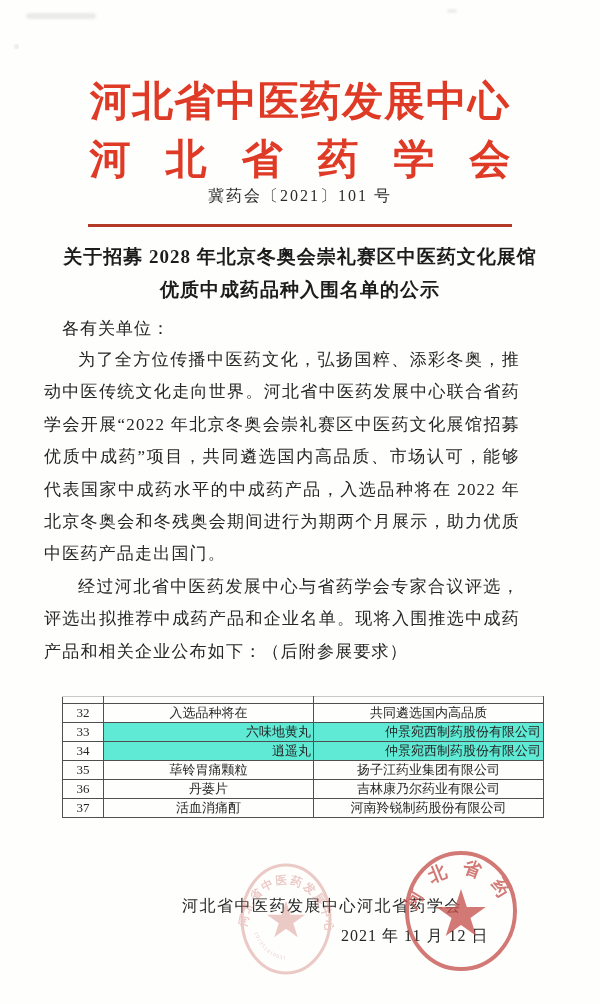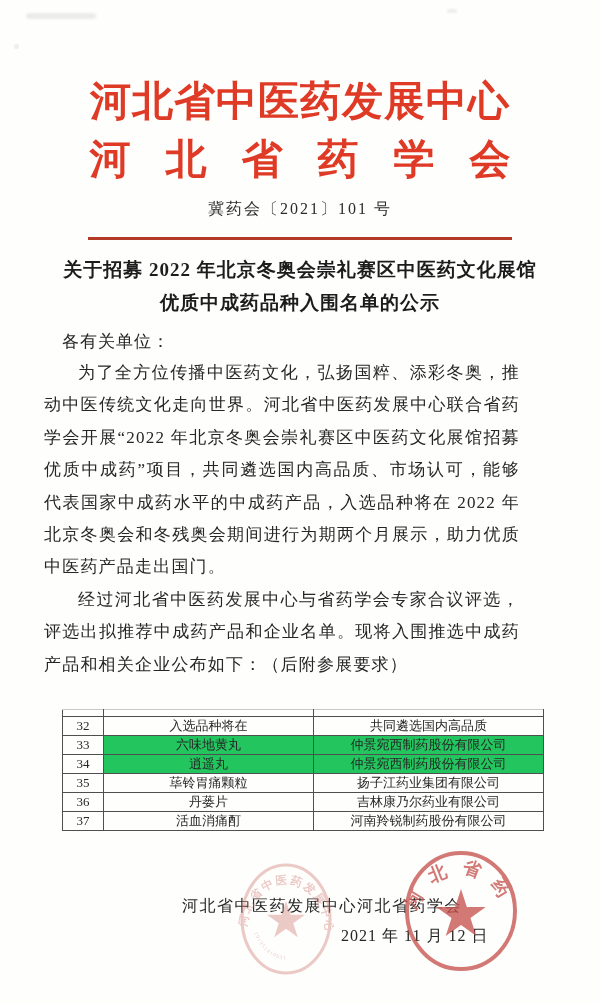"冀药会〔2021〕101 号" .doc-no { margin-top: 13px -> none }
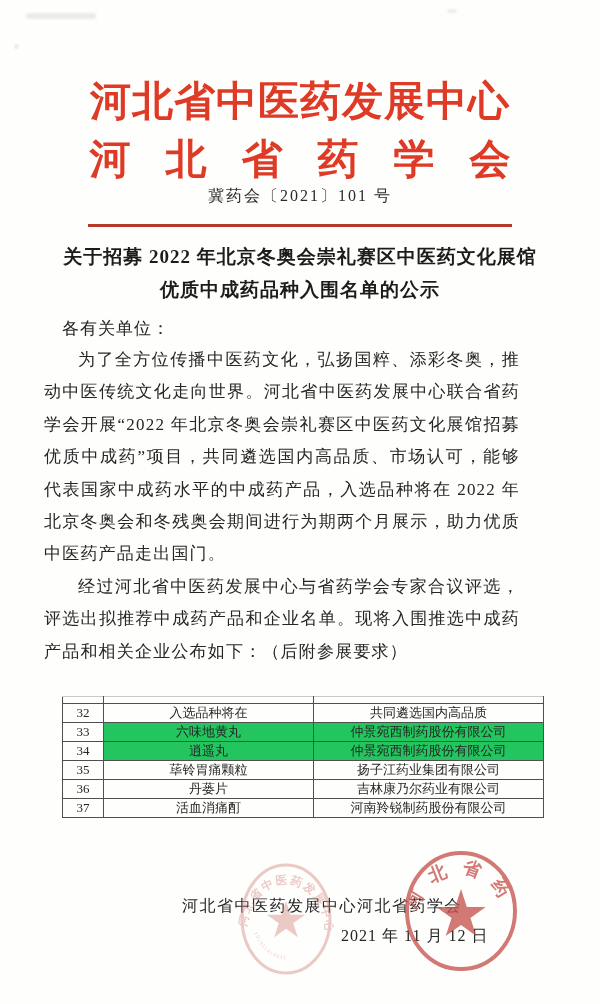"关于招募 2022 年北京冬奥会崇礼赛区中医药文化展馆" div { text: 2022 -> 2028 }
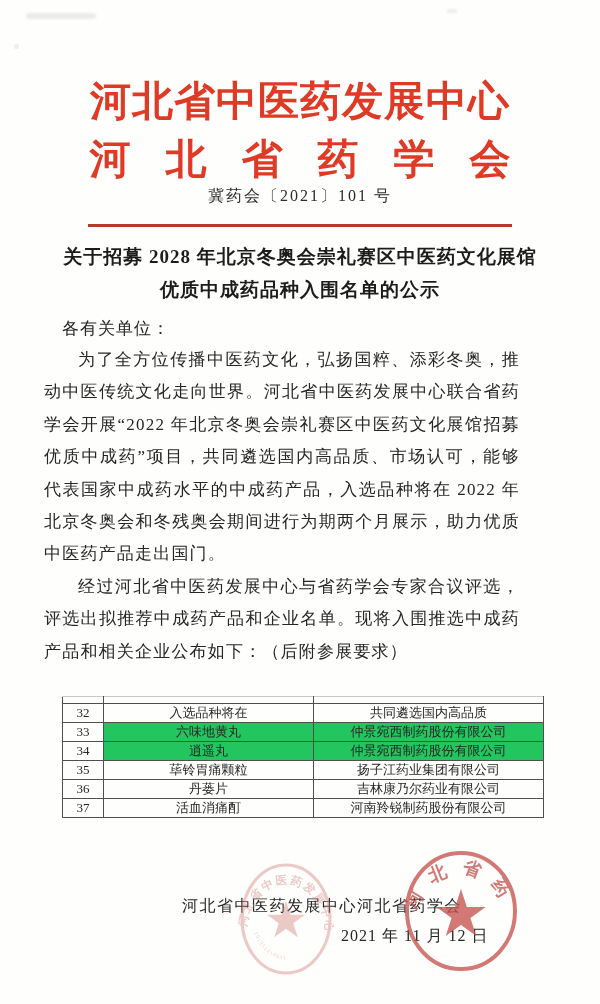"六味地黄丸" tr.hl td:nth-child(2), tr.hl td:nth-child(3) { background: #22c55e -> #5eead4; text-align: none -> right }
